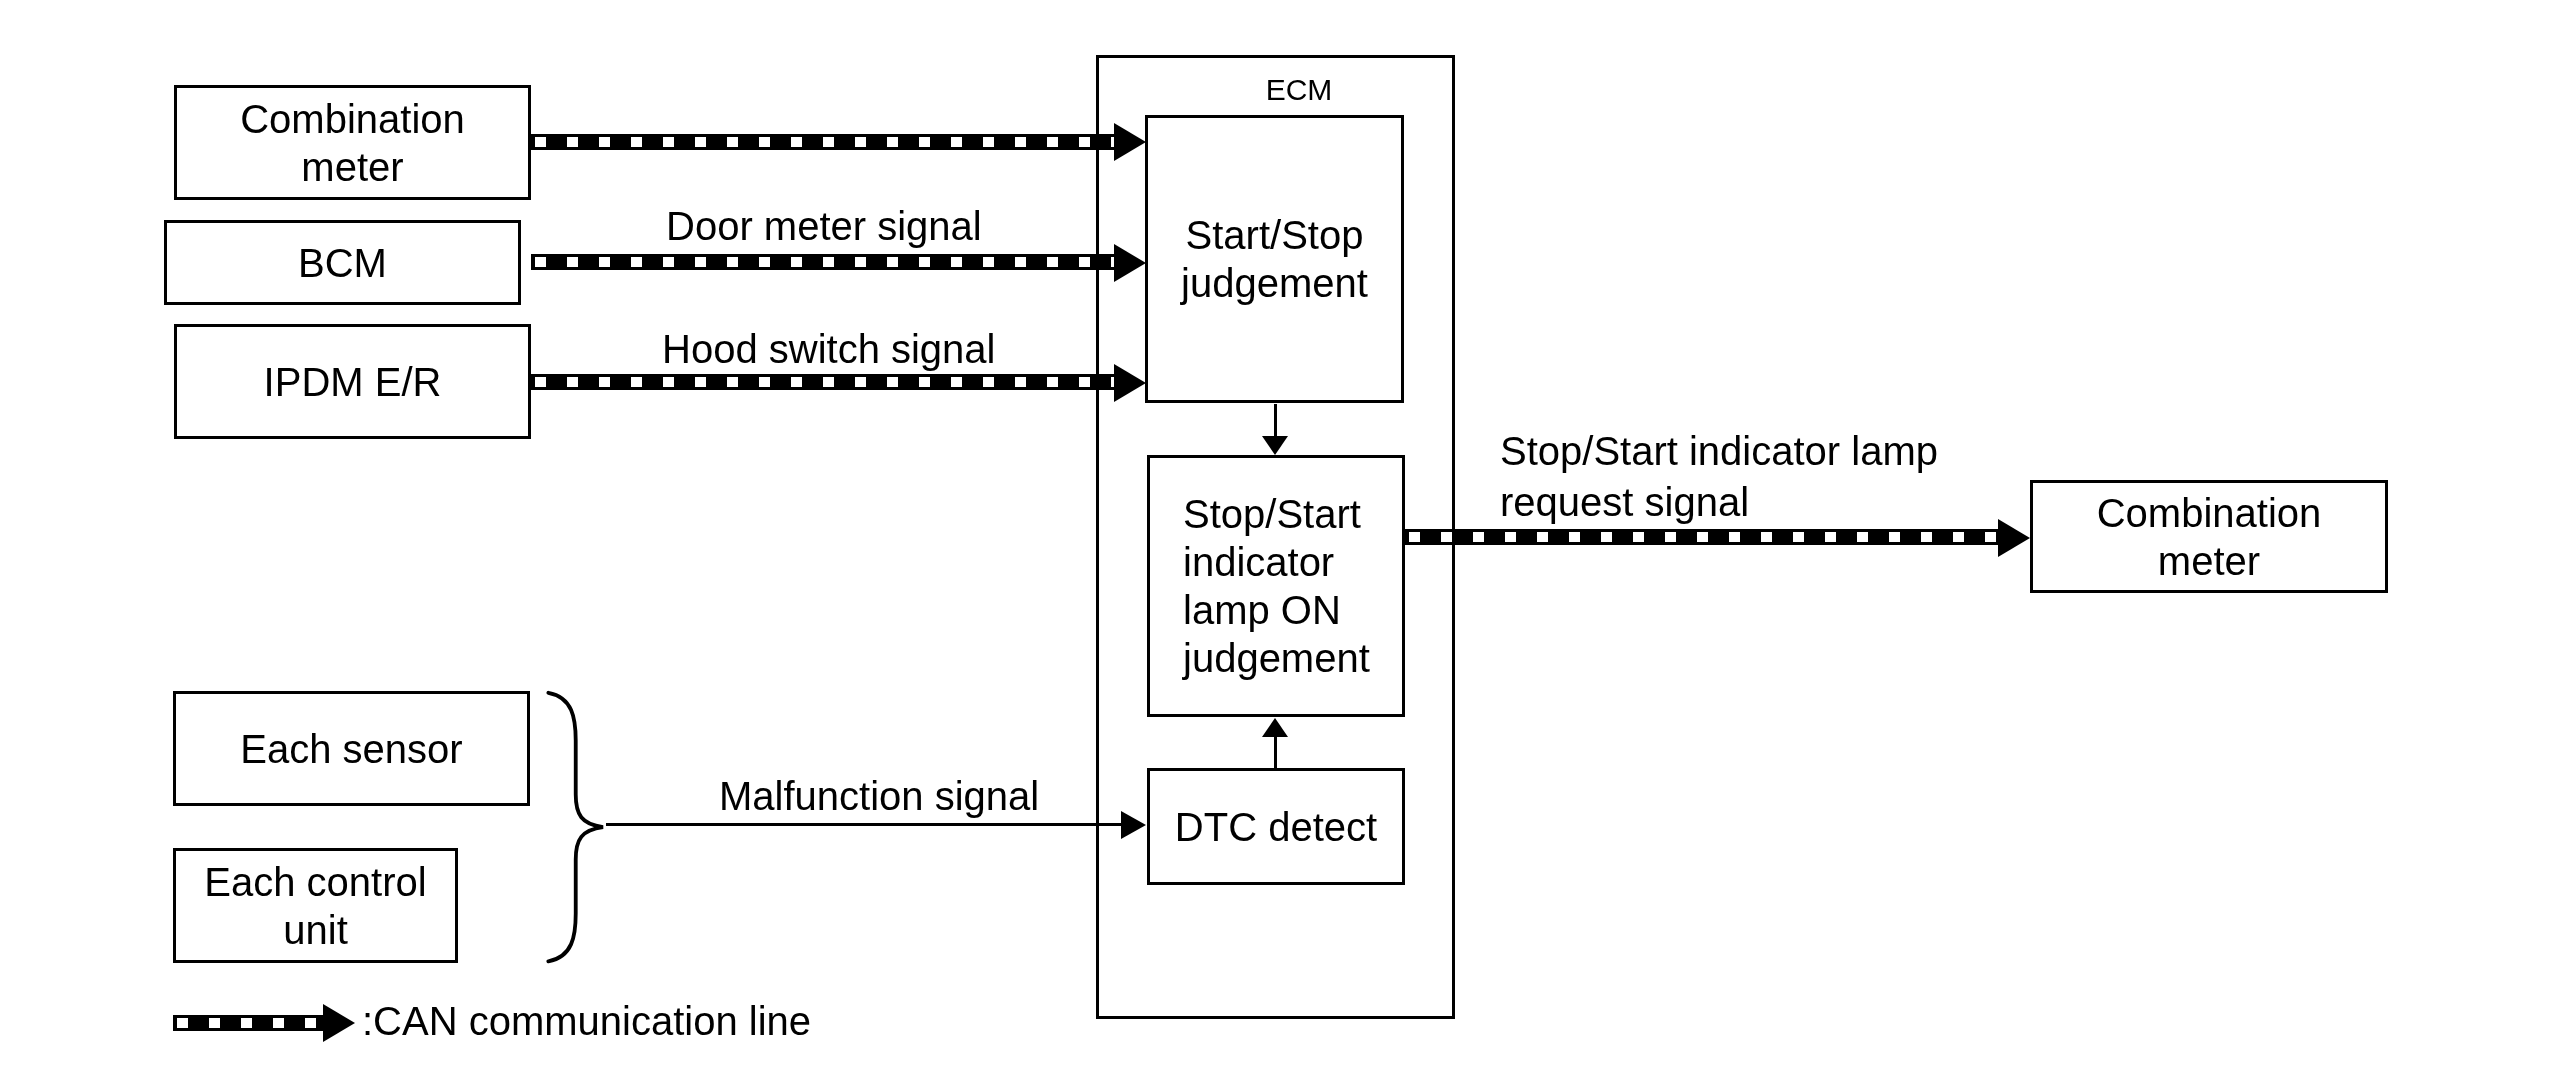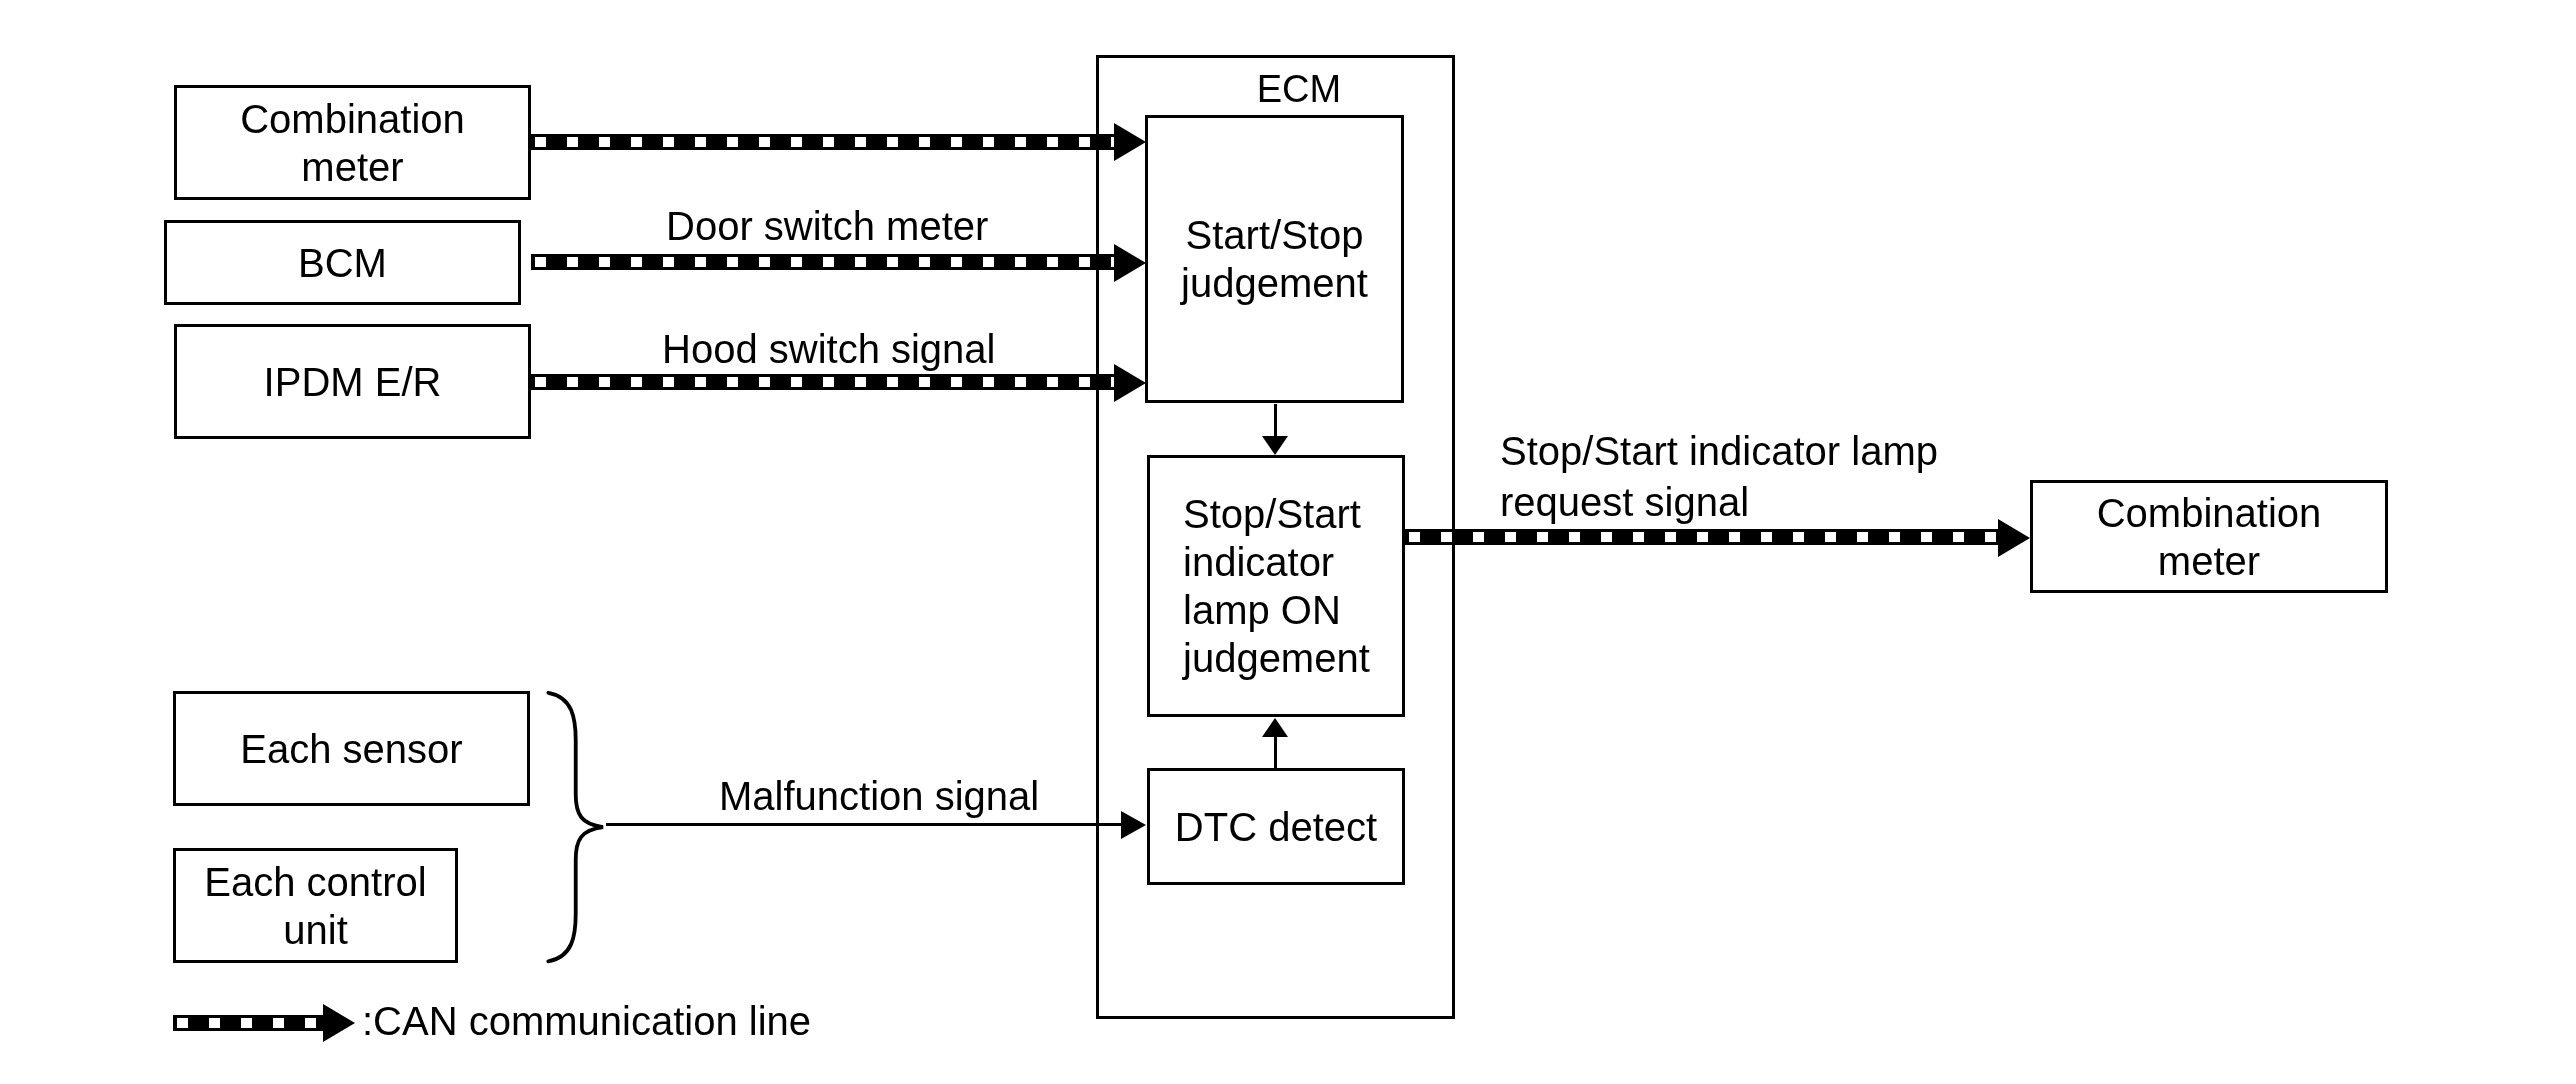"ECM" .ecm-title { font-size: 38px -> 30px }
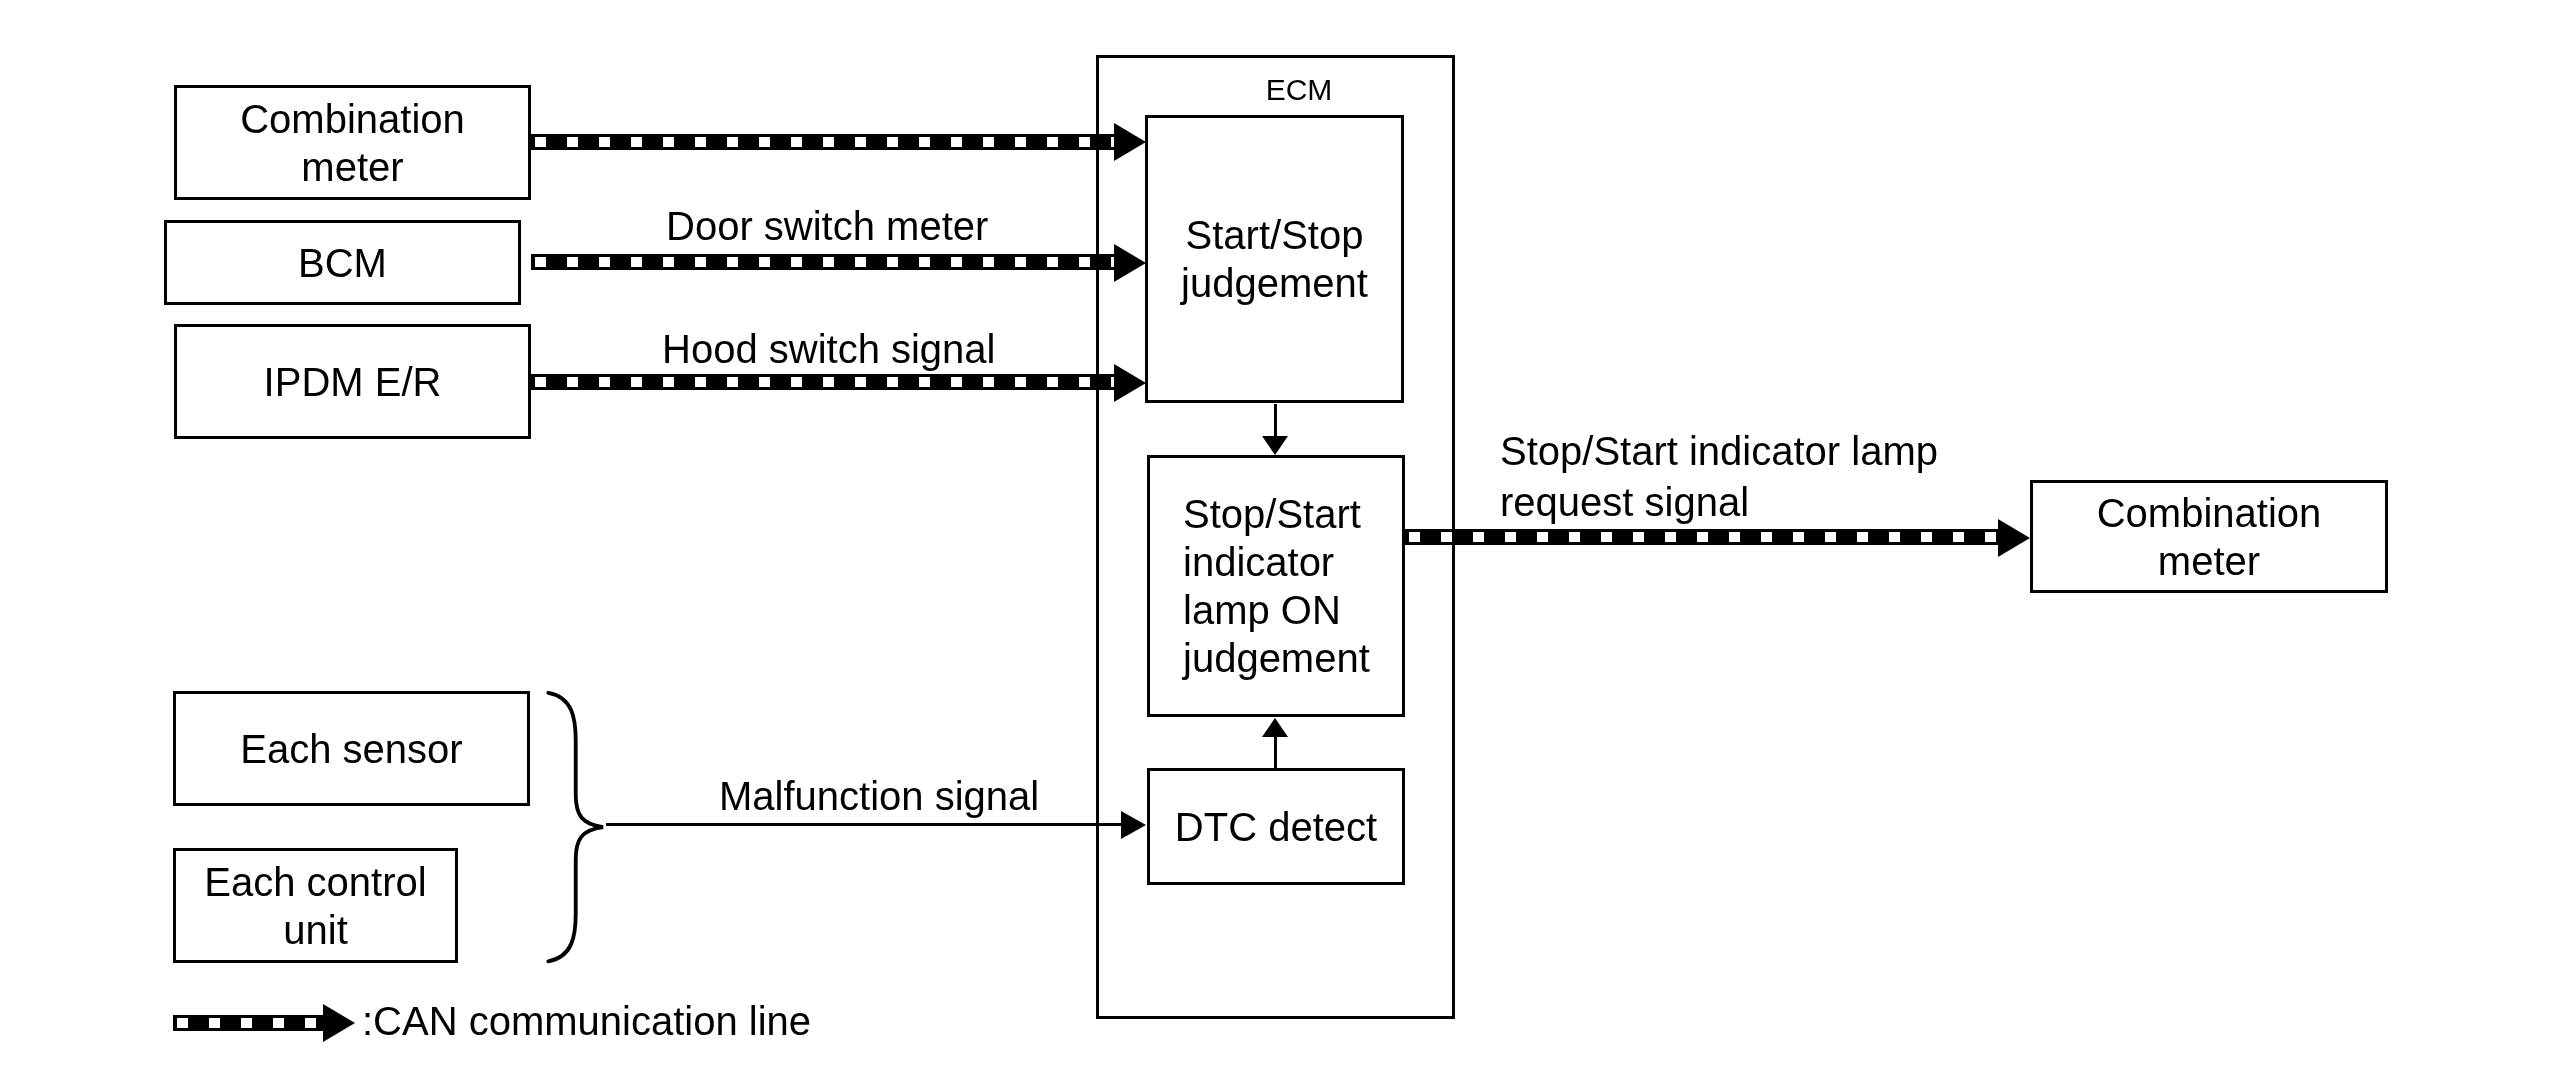"Door switch meter" div.label { text: switch meter -> meter signal }
